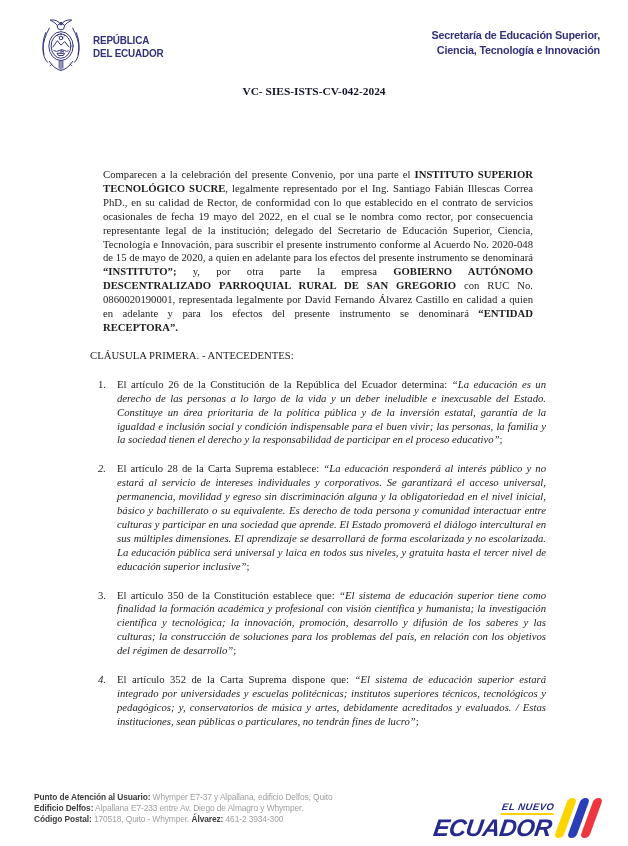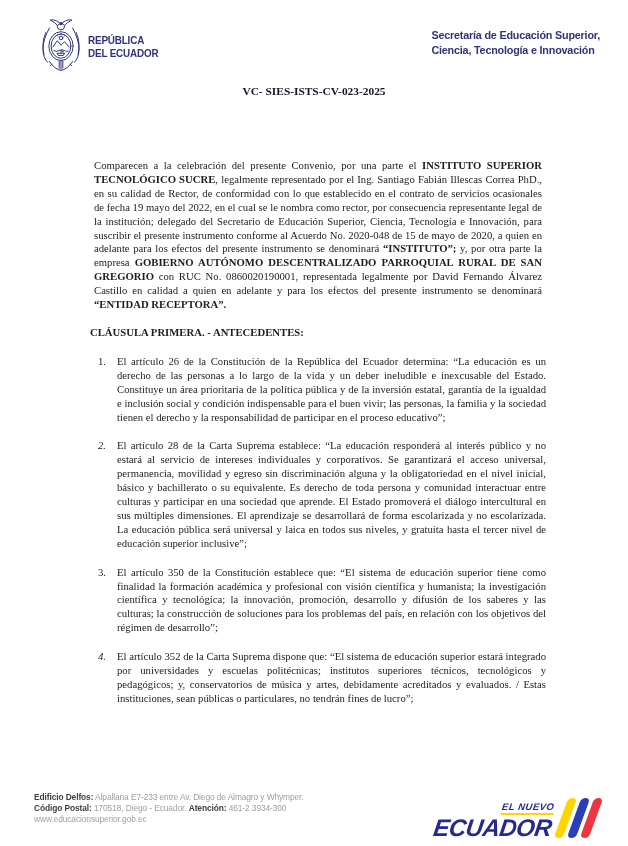"REPÚBLICA" .brand { gap: none -> 5px }
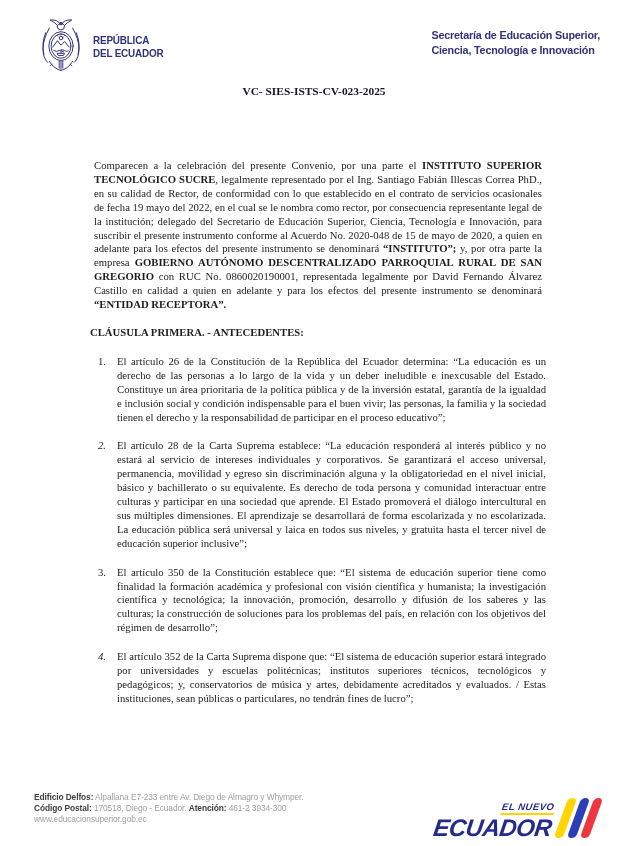"Secretaría de Educación Superior," .secretaria { text-align: left -> right }
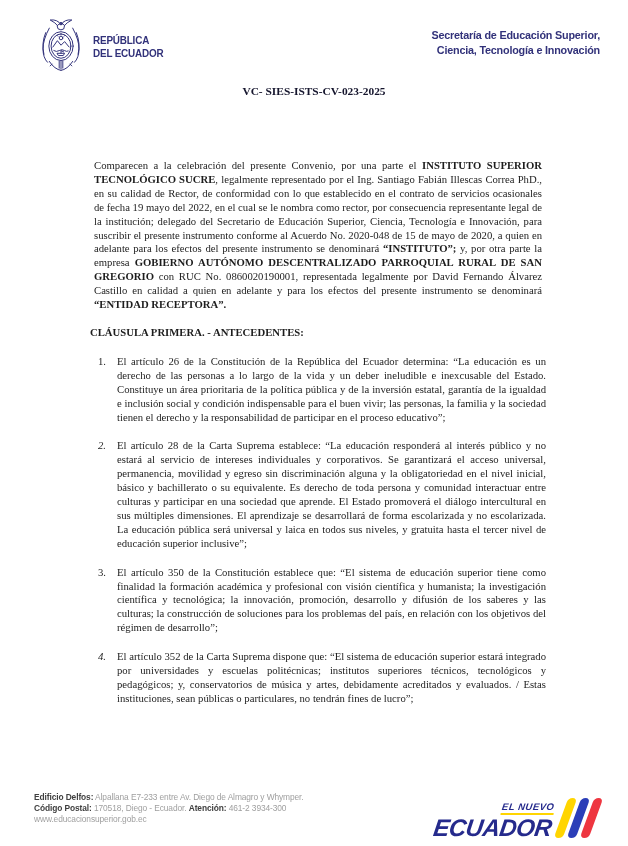"VC- SIES-ISTS-CV-023-2025" div { text: SIES-ISTS-CV-023-2025 -> SIES-ISTS-CV-042-2024 }
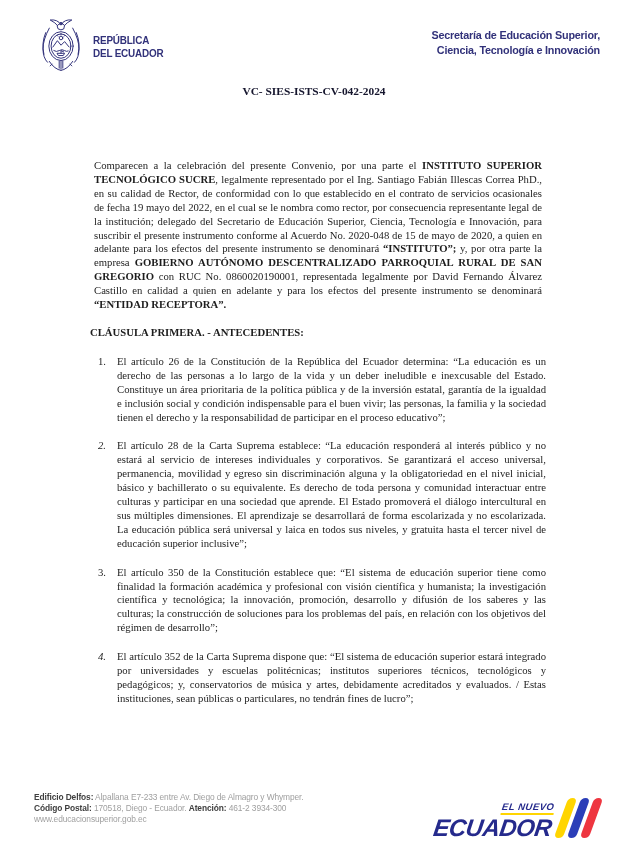"Comparecen a la celebración del" .para { margin: 4px -> 13px }
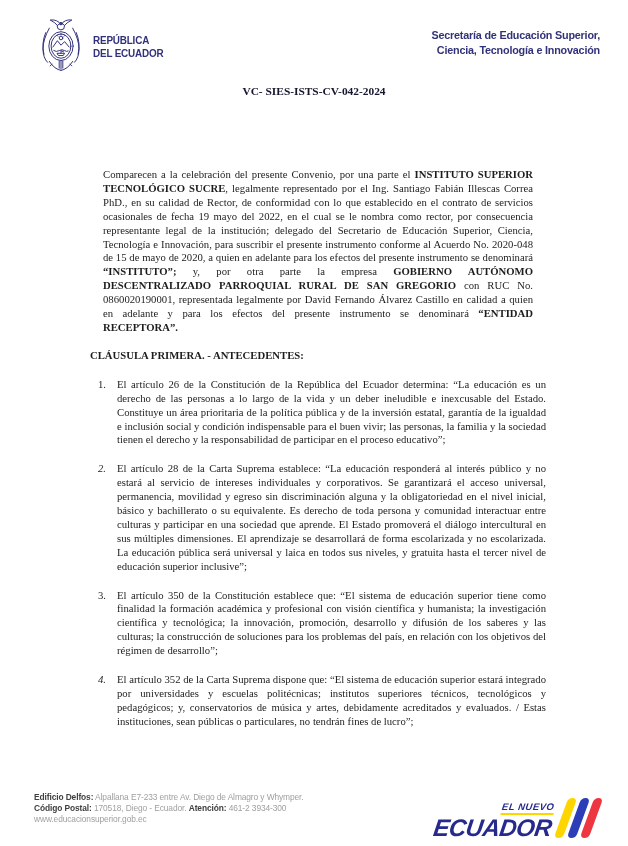"CLÁUSULA PRIMERA. - ANTECEDENTES:" .clause-heading { font-weight: bold -> normal }
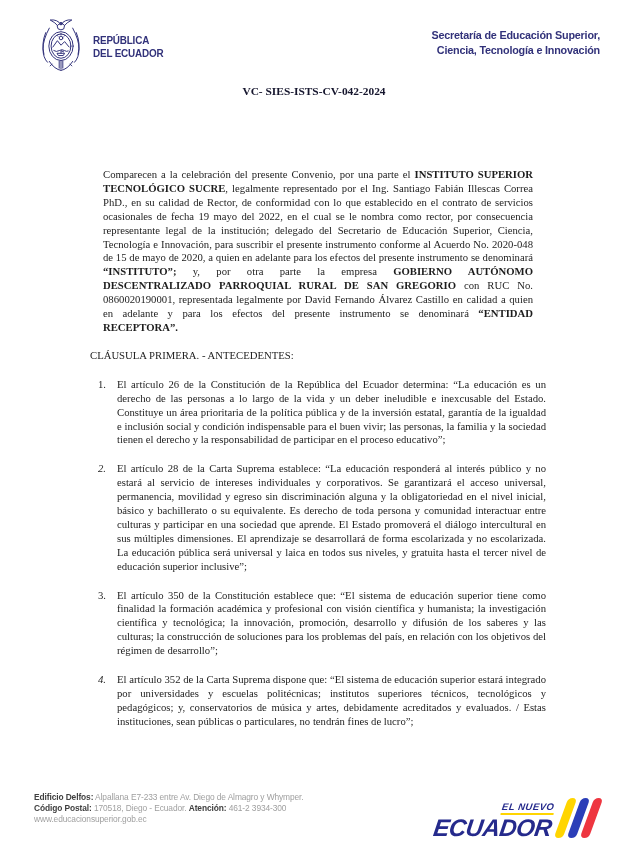"“La educación es un derecho" .run-i { font-style: none -> italic }
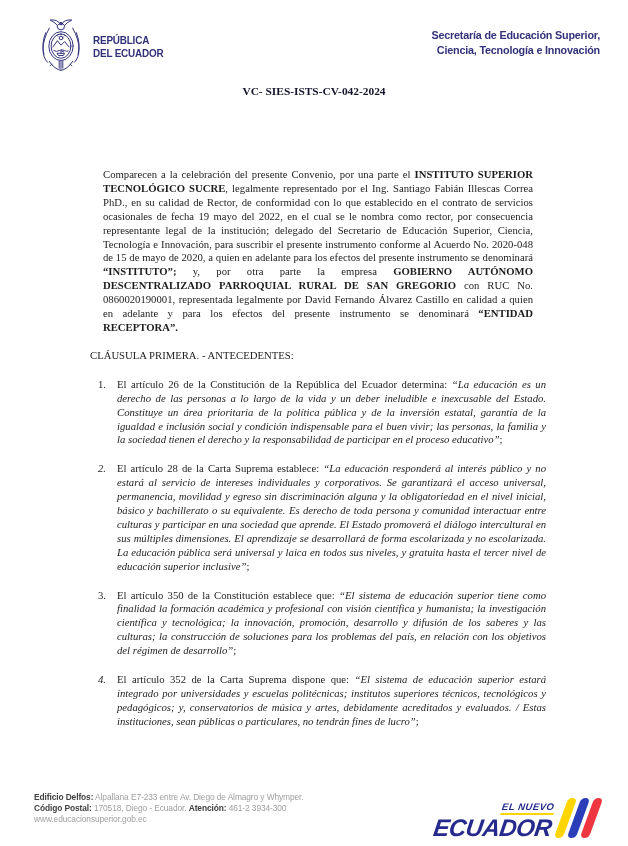"Punto de Atención al Usuario:" div { html: none -> <div><span>Punto de Atención al Usuario:</span><span> Whymper E7-37 y Alpallana, edificio Delfos, Quito</span></div> }
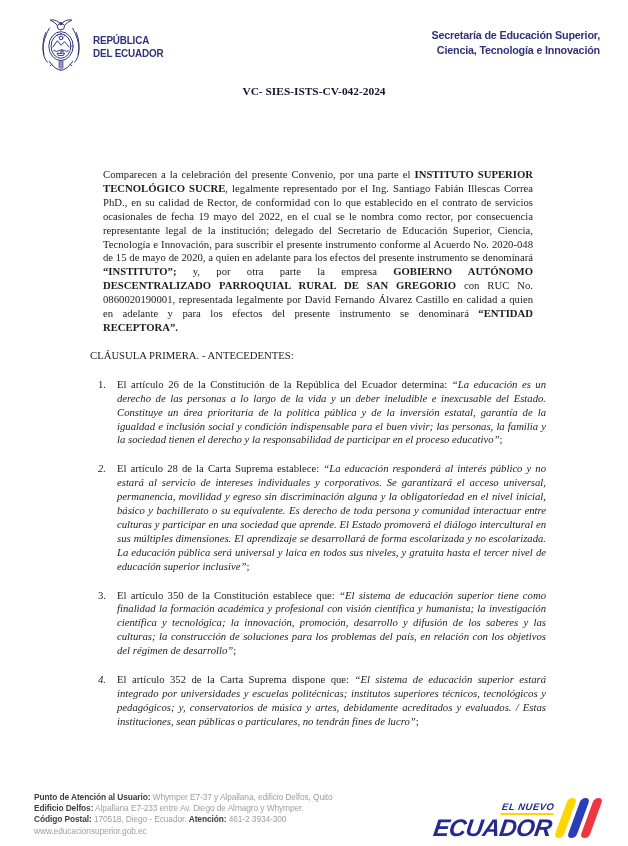"170518, Diego - Ecuador." span.run-n { text: Diego - Ecuador -> Quito - Whymper }
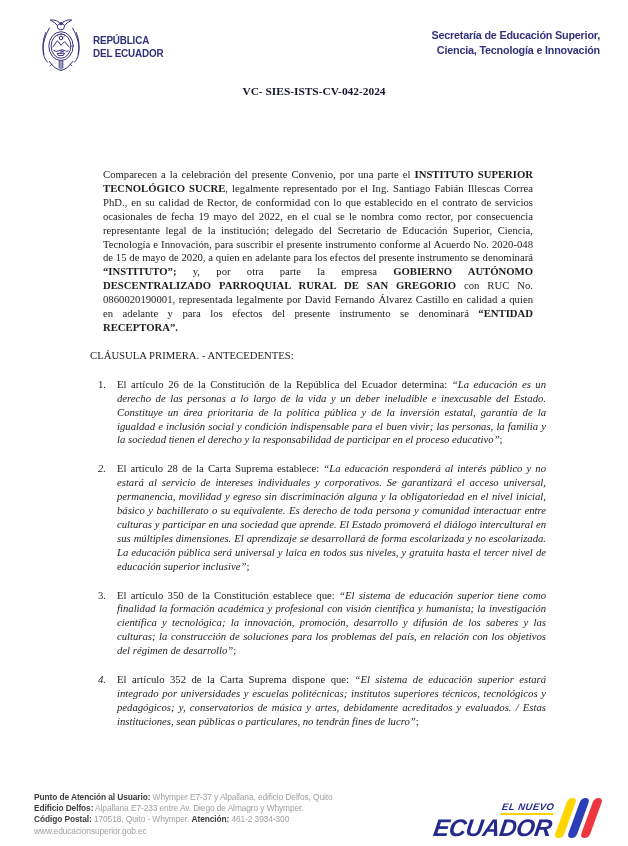"Atención:" span.run-b { text: Atención -> Álvarez }
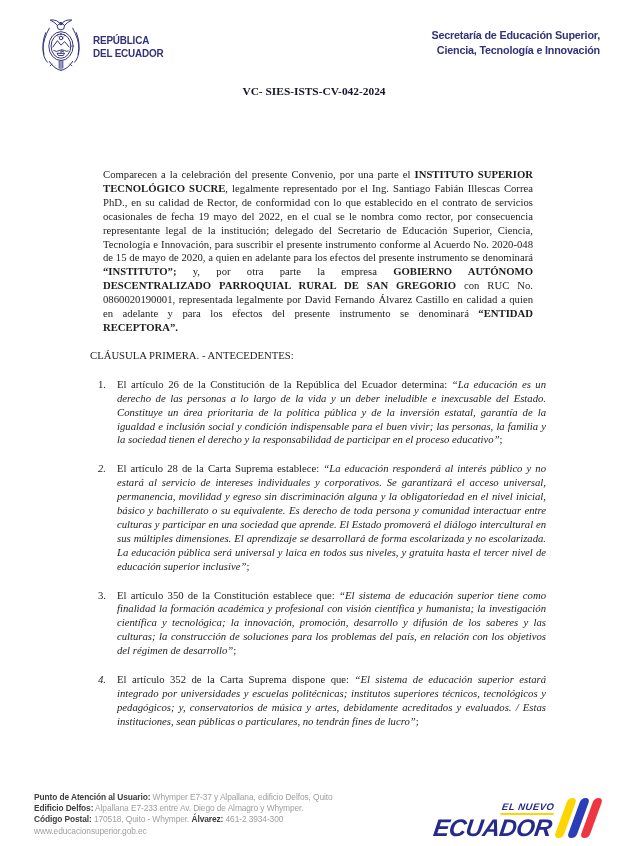"www.educacionsuperior.gob.ec" div { html: <div>www.educacionsuperior.gob.ec</div> -> none }
